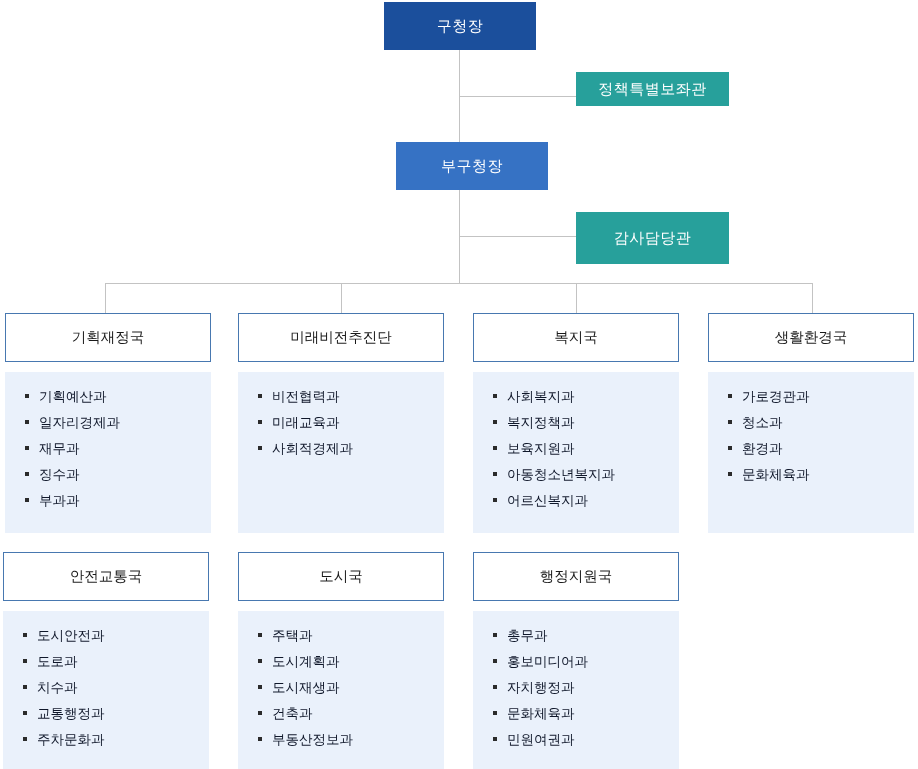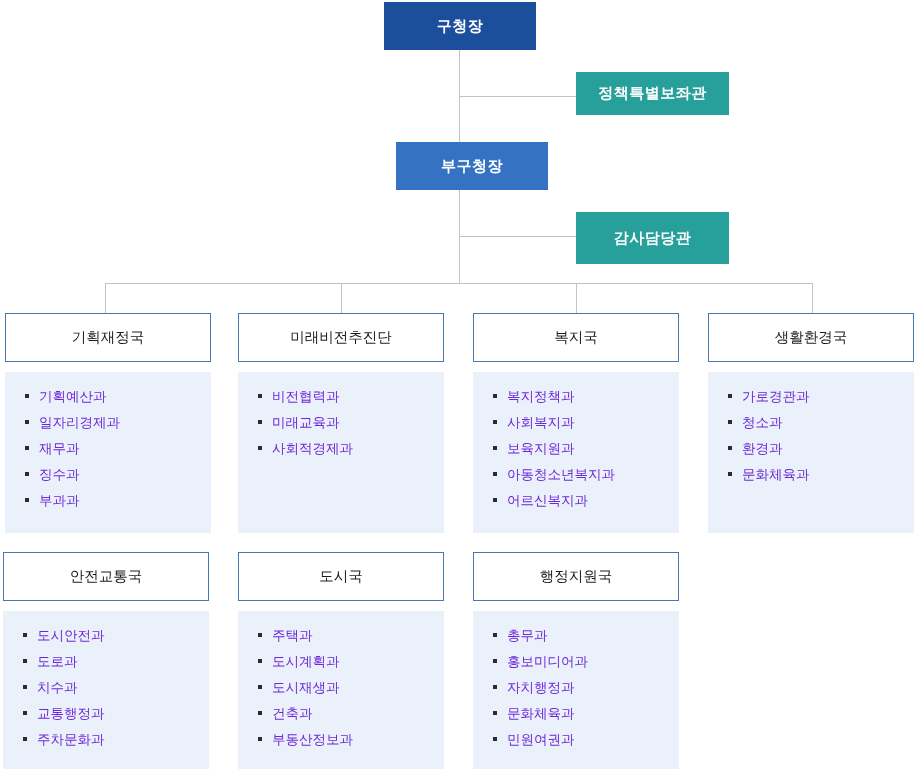"구청장" .exec-box { font-weight: bold -> normal }
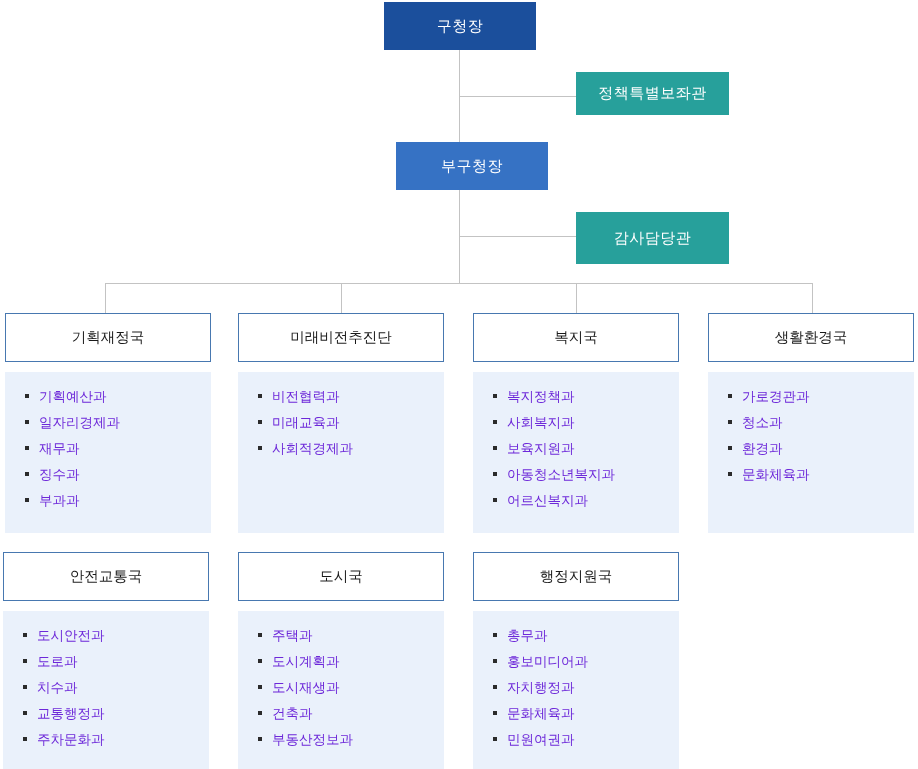"정책특별보좌관" #box-policy-advisor { height: 43px -> 34px }
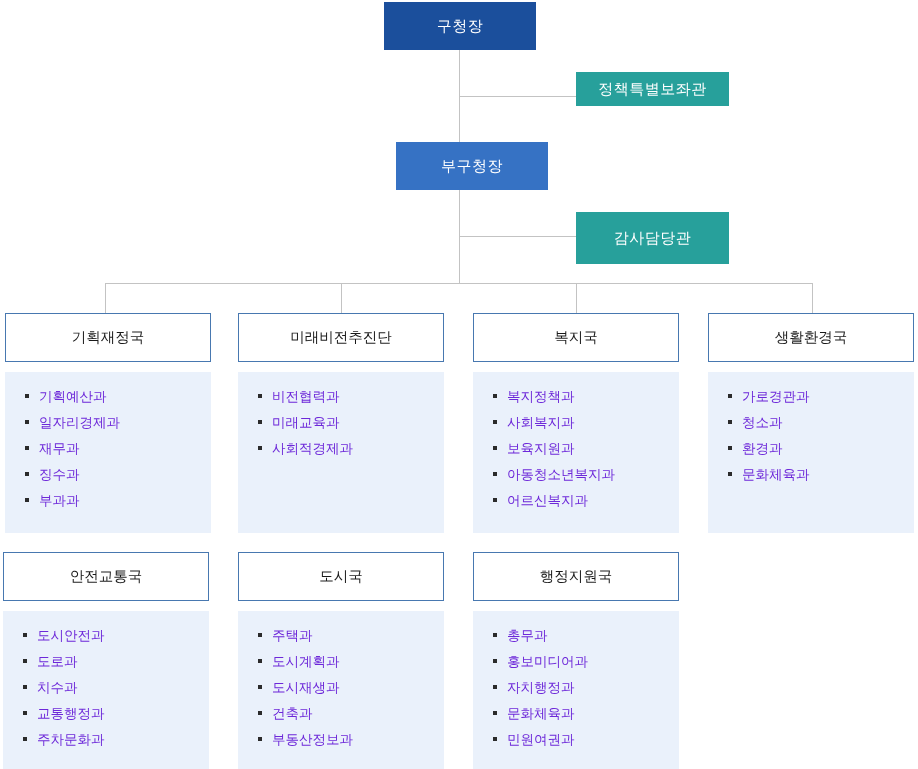"기획예산과" .dept-list li { color: #6d28d9 -> #0f172a }
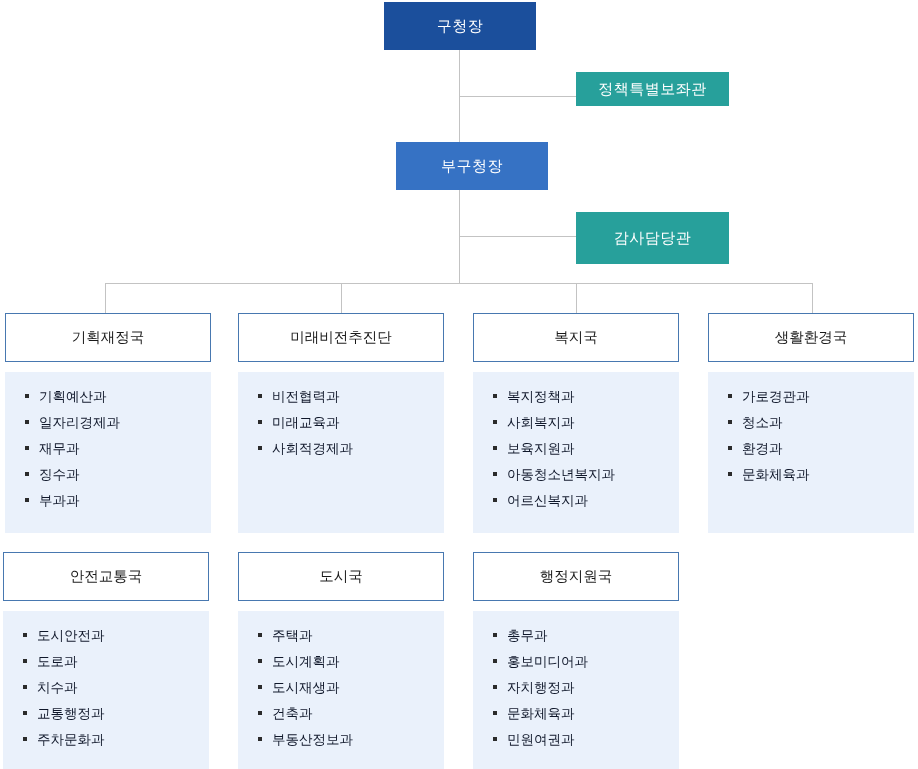"복지정책과" li { order: before "사회복지과" -> after "사회복지과" }
